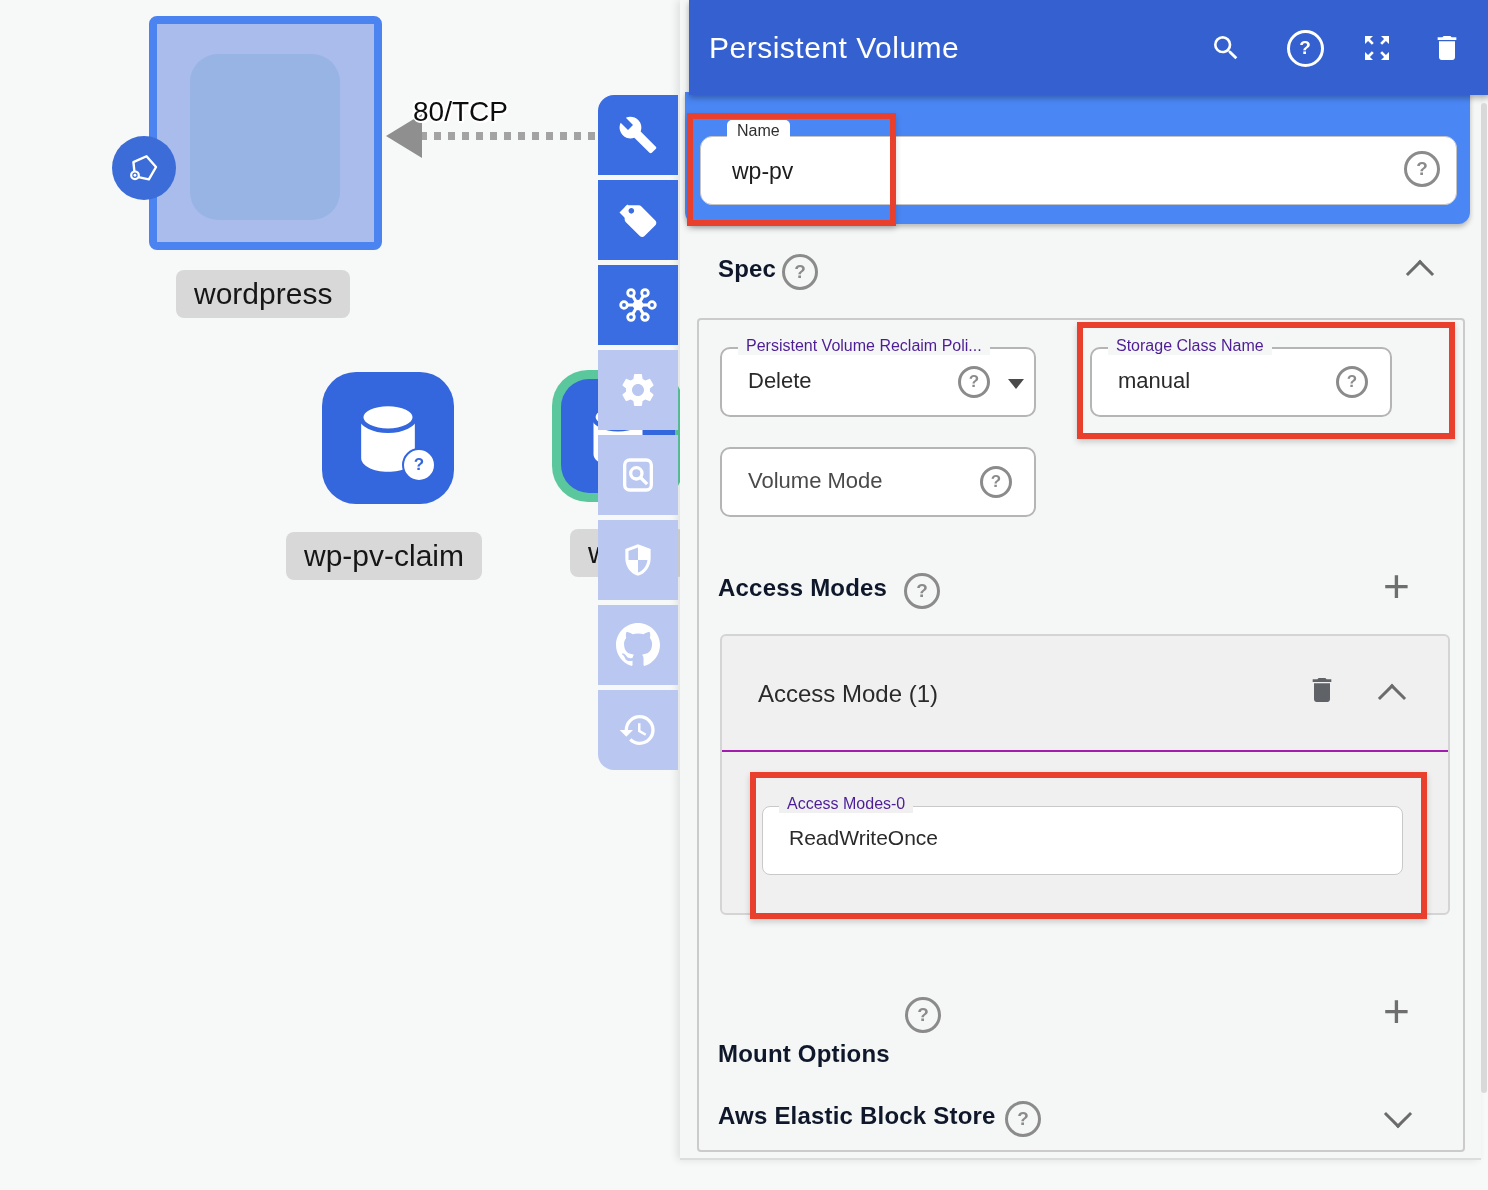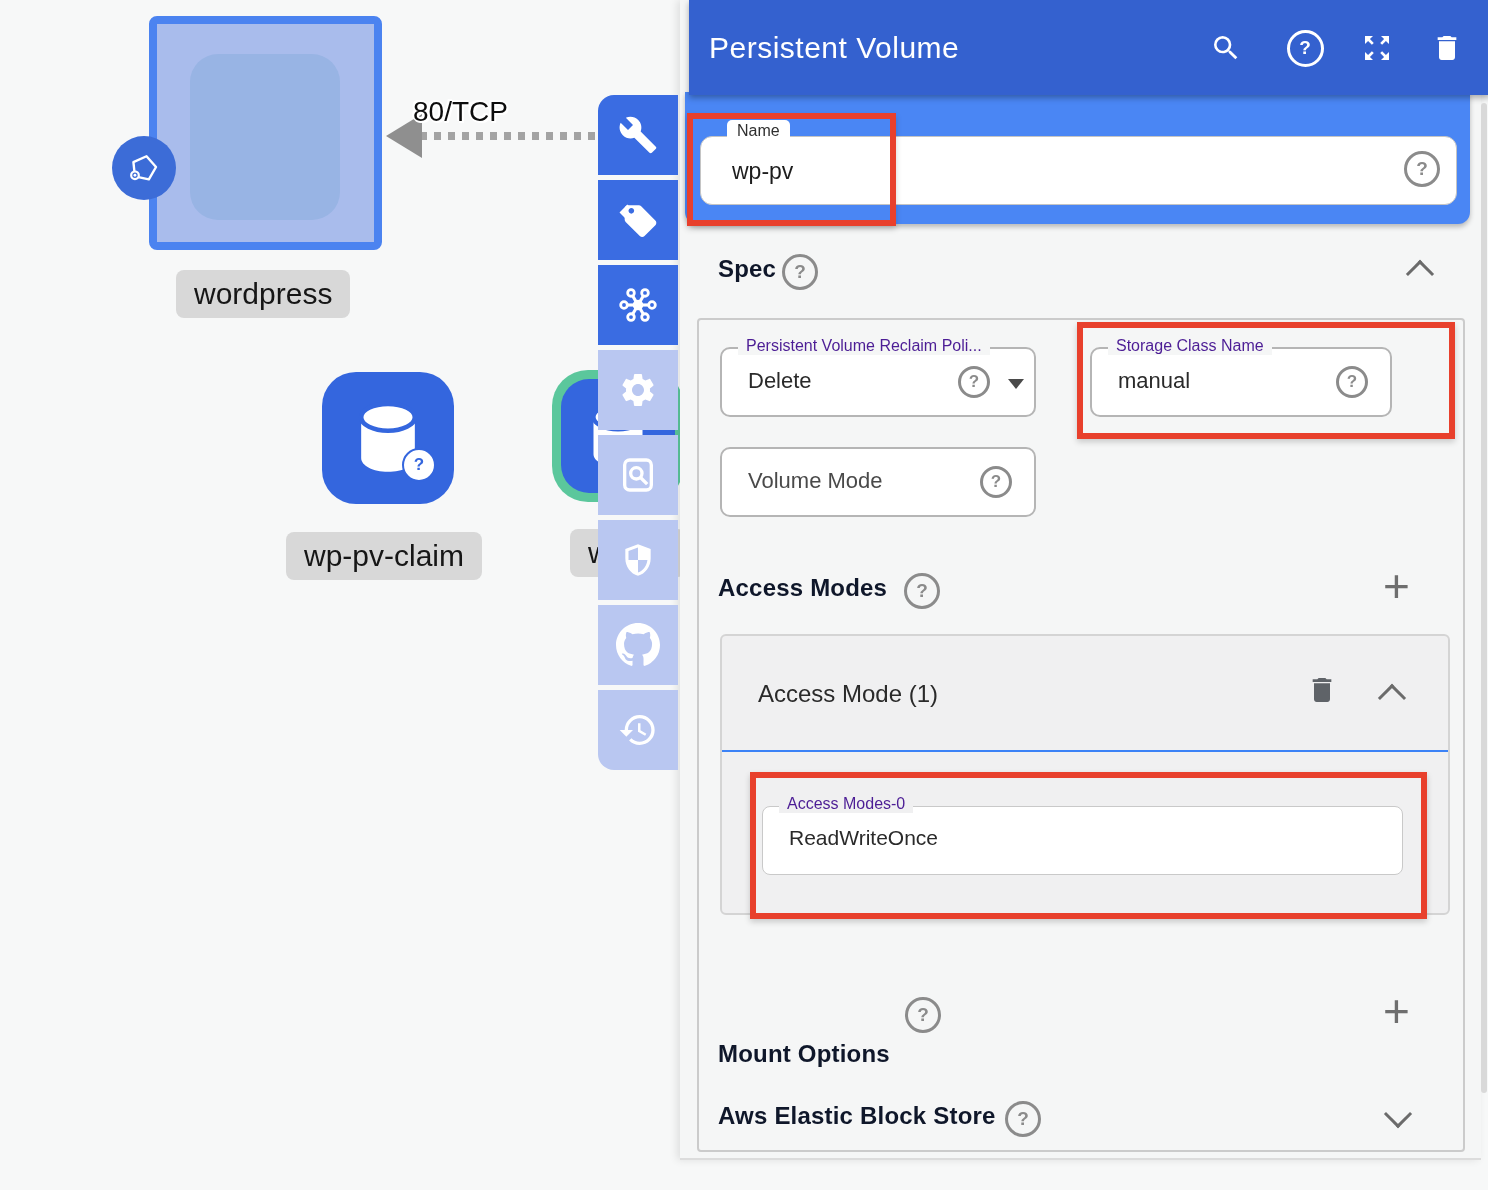"Access Mode (1)" .card-head { border-bottom: 2px solid #3b82f6 -> 2px solid #a21caf }
